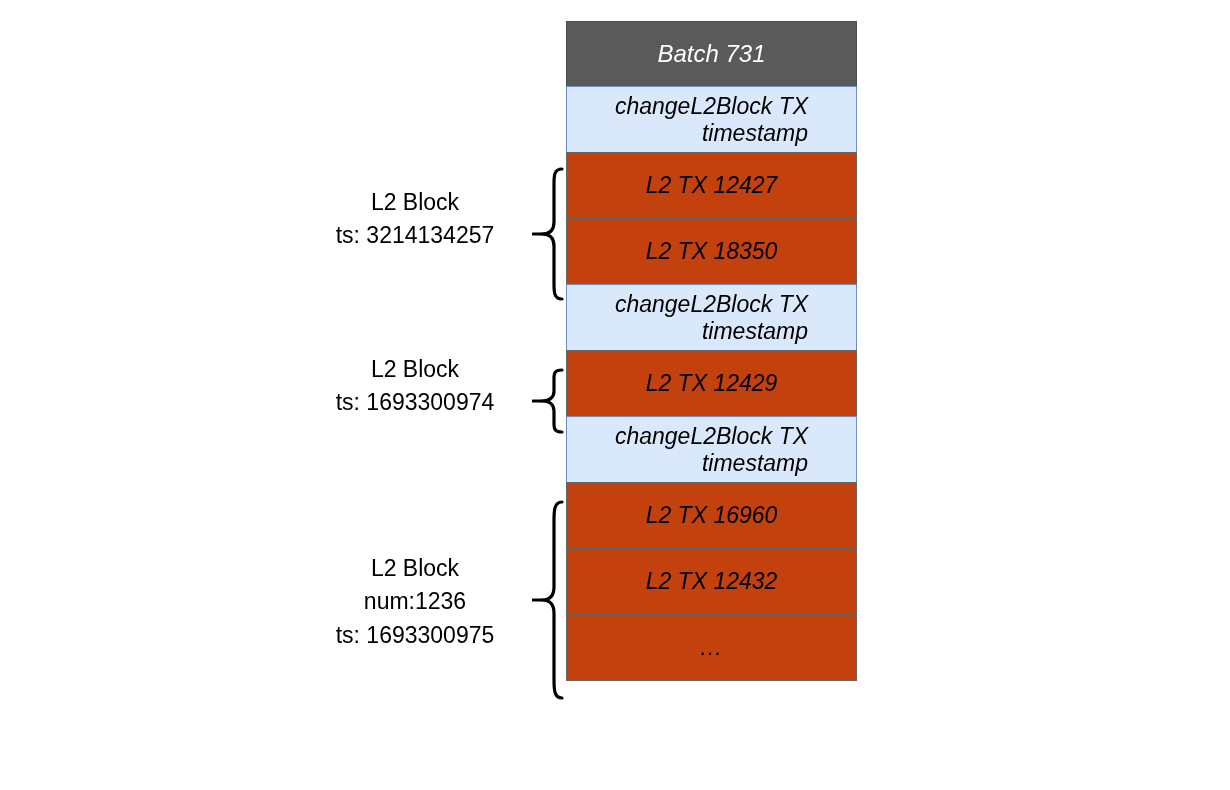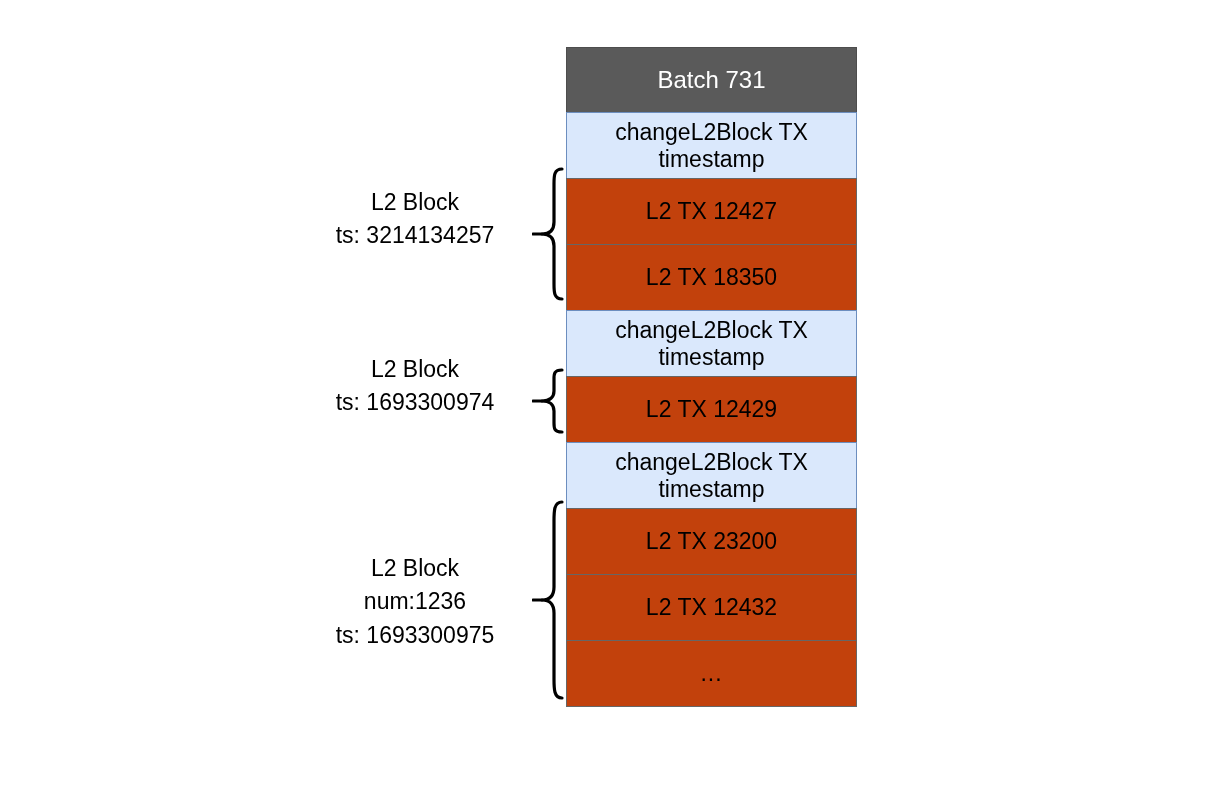"Batch 731" #batch-table { font-style: none -> italic; top: 47px -> 21px }
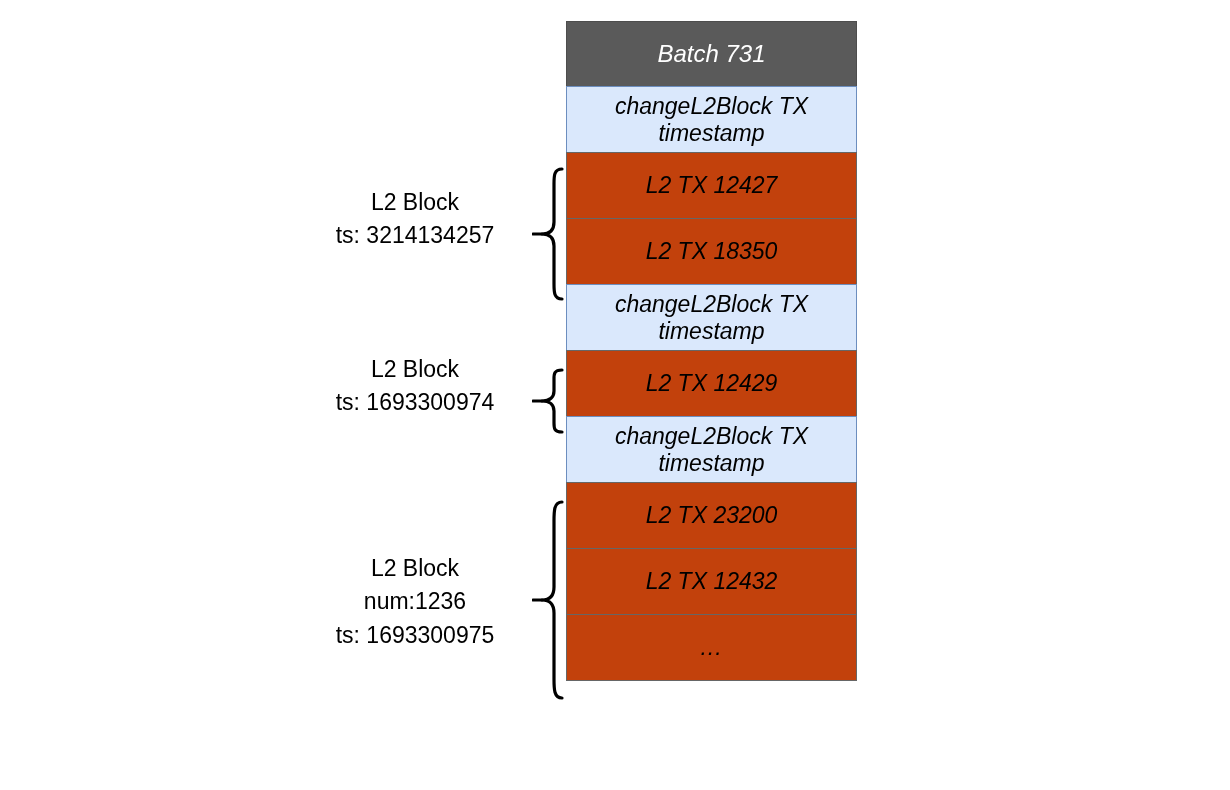"changeL2Block TX" .row-label { text-align: none -> right }
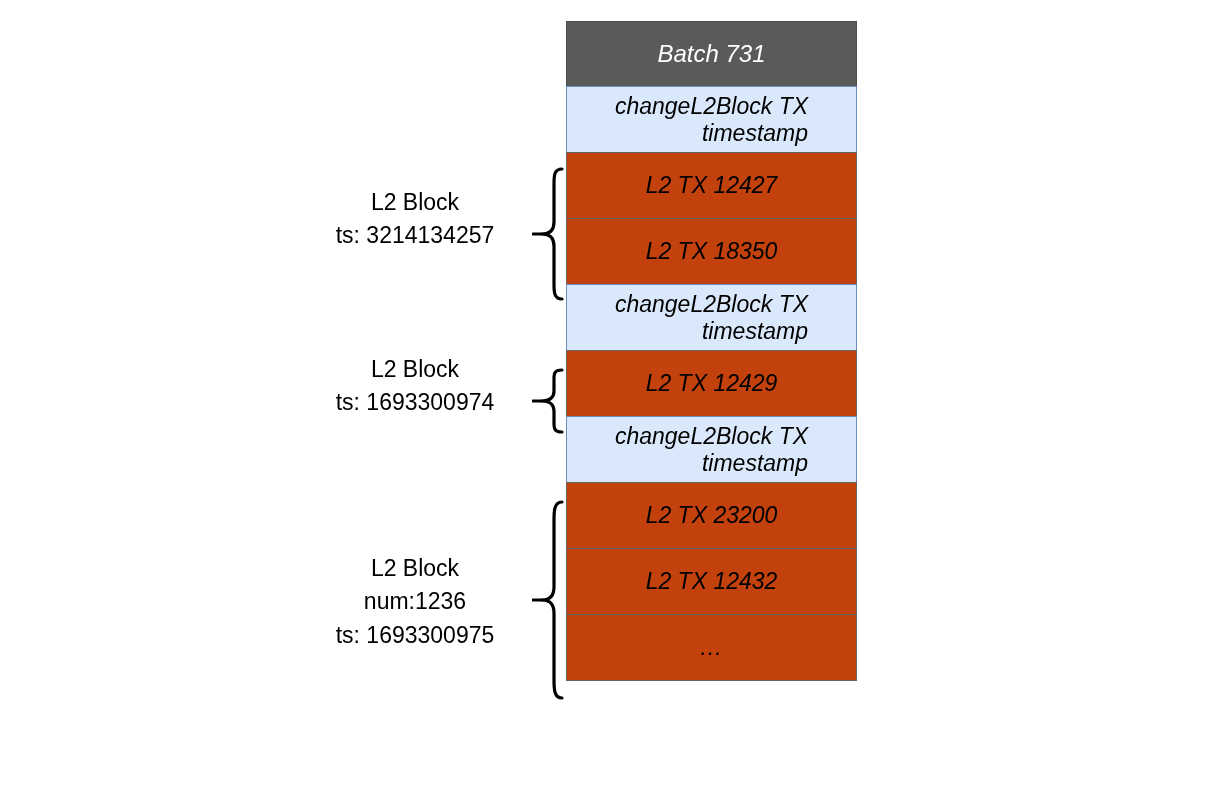"L2 TX 23200" span.row-label { text: 23200 -> 16960 }
